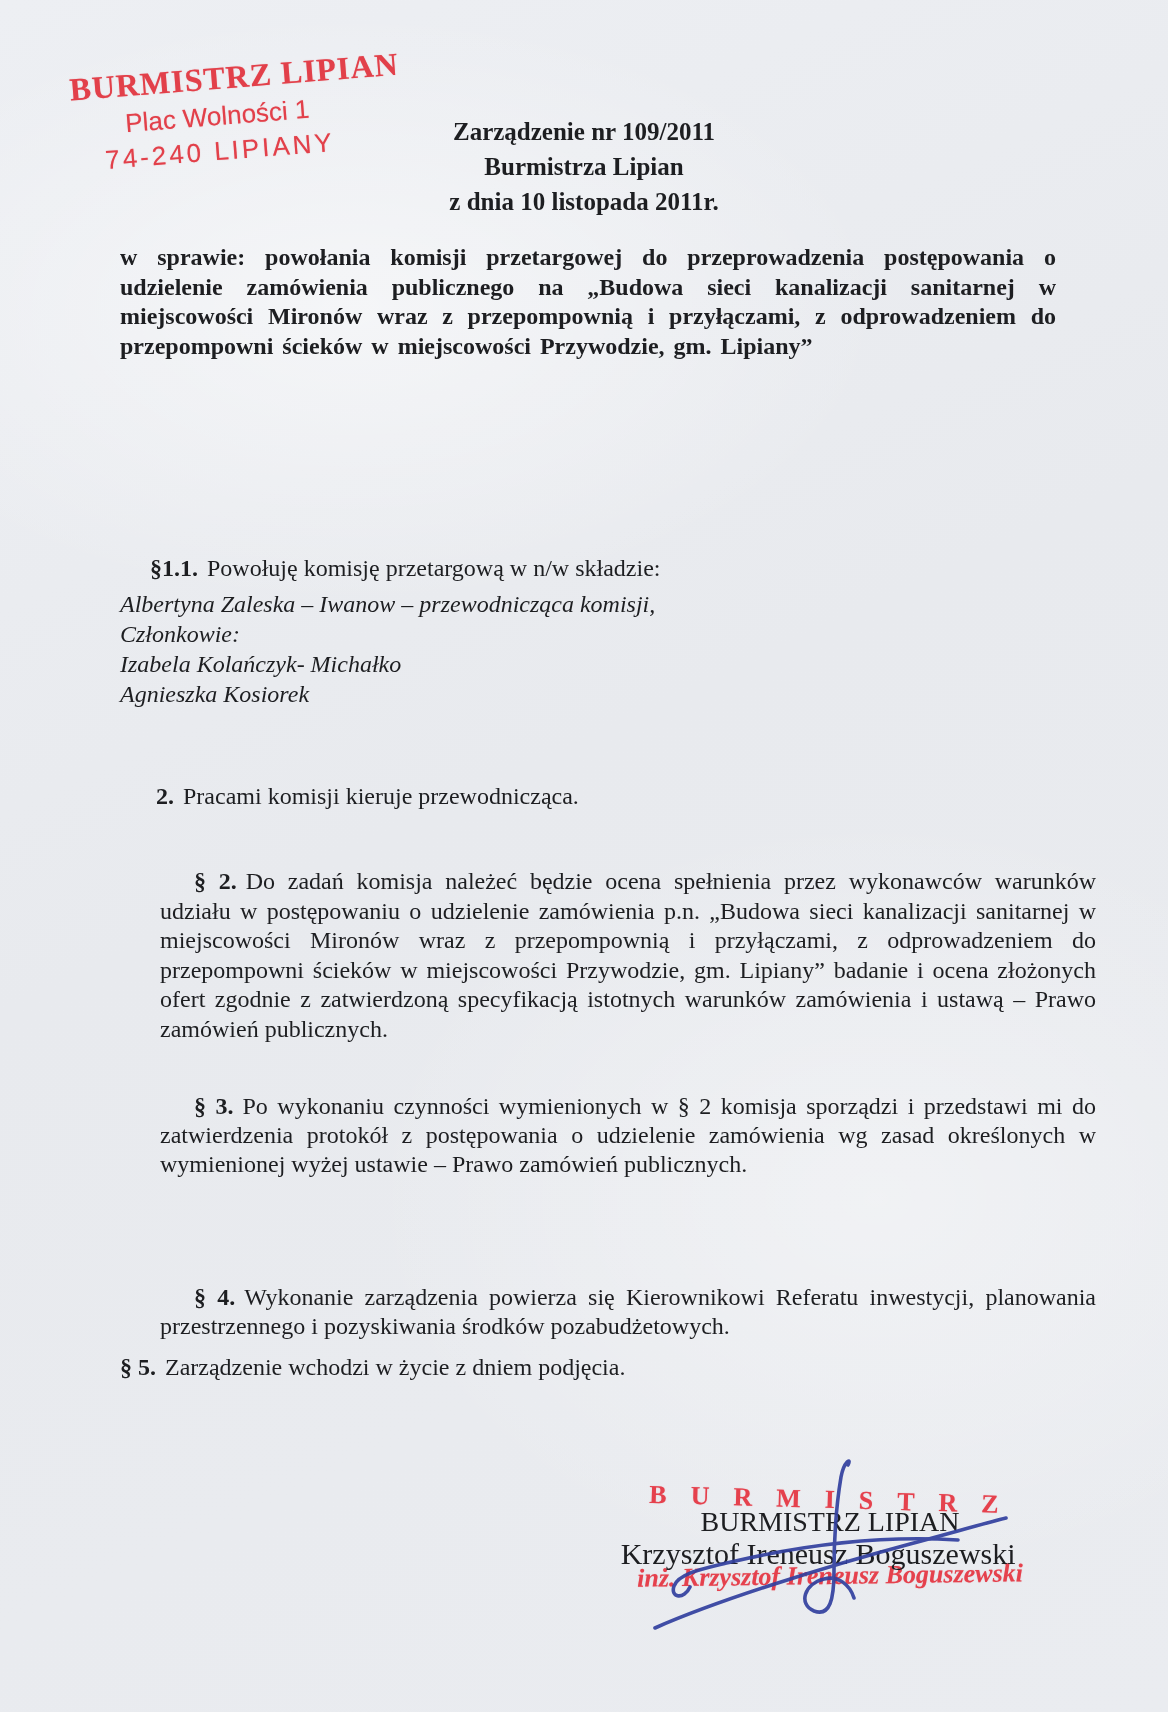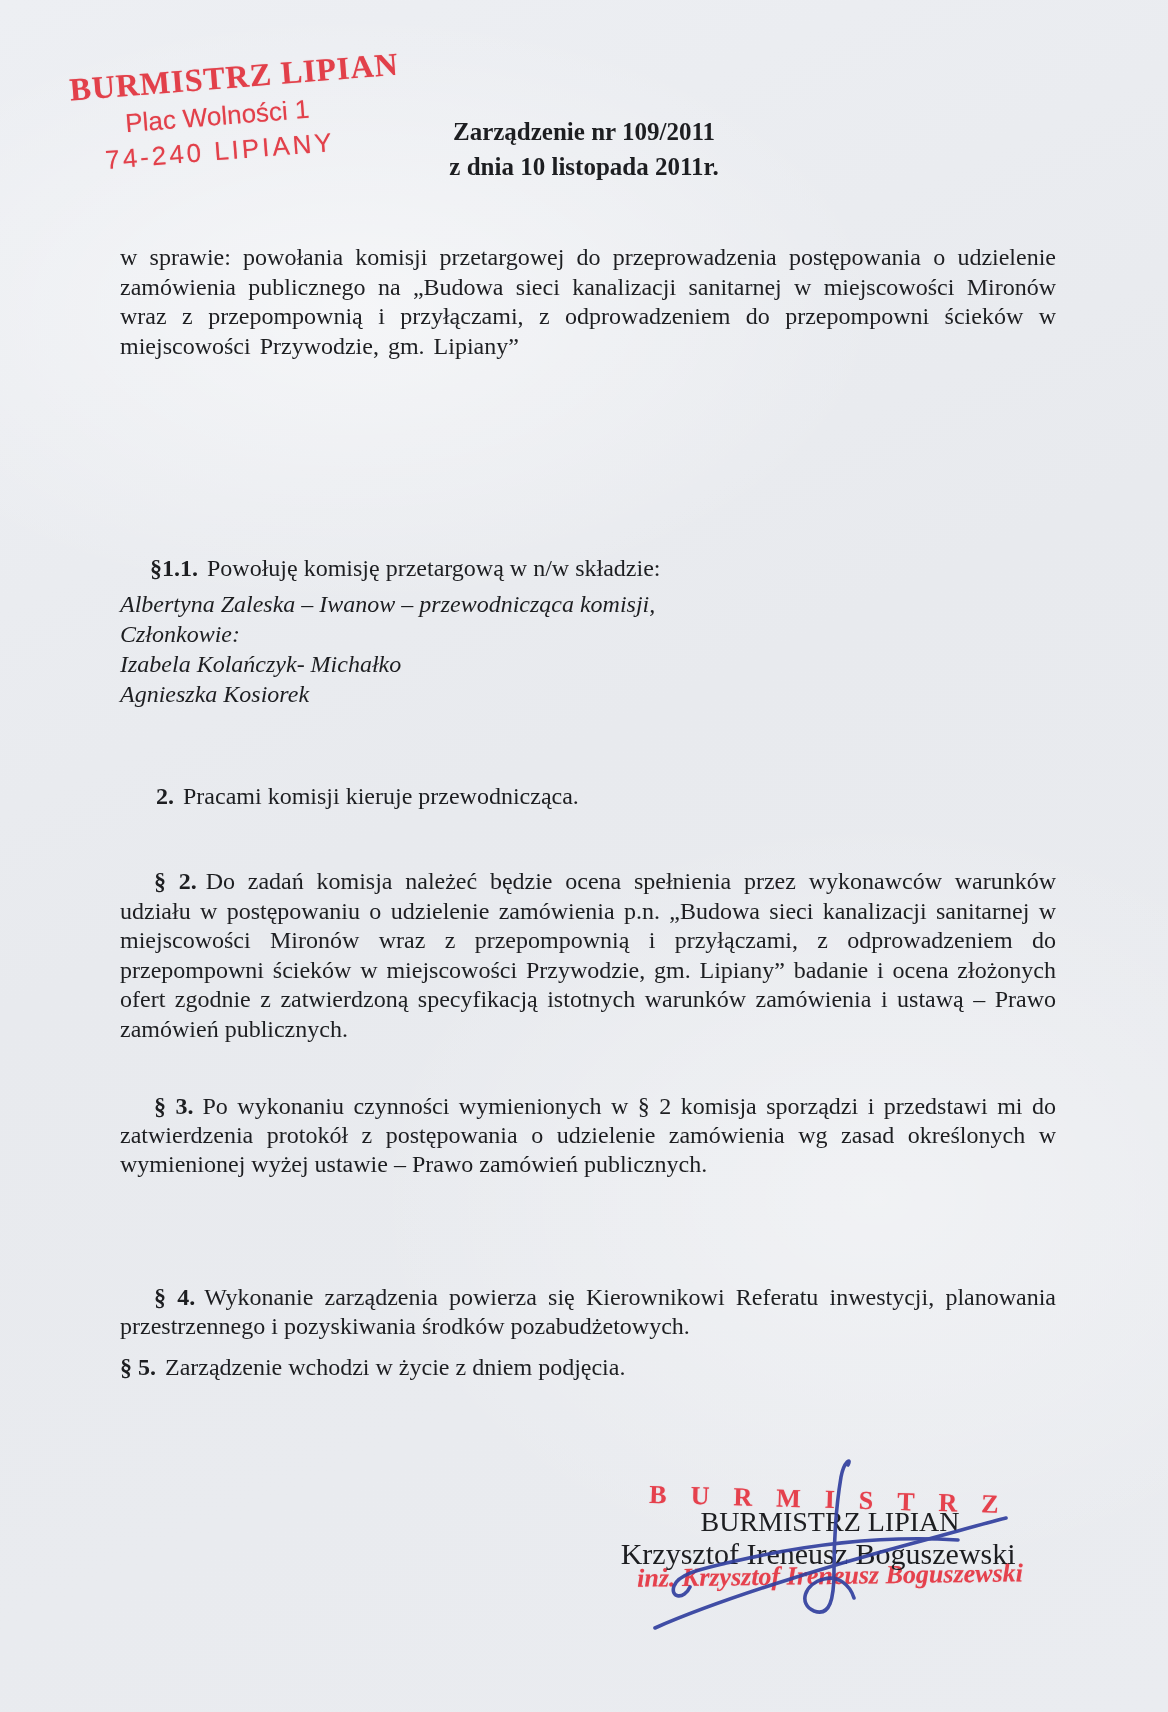"Burmistrza Lipian" div { html: none -> <div>Burmistrza Lipian</div> }
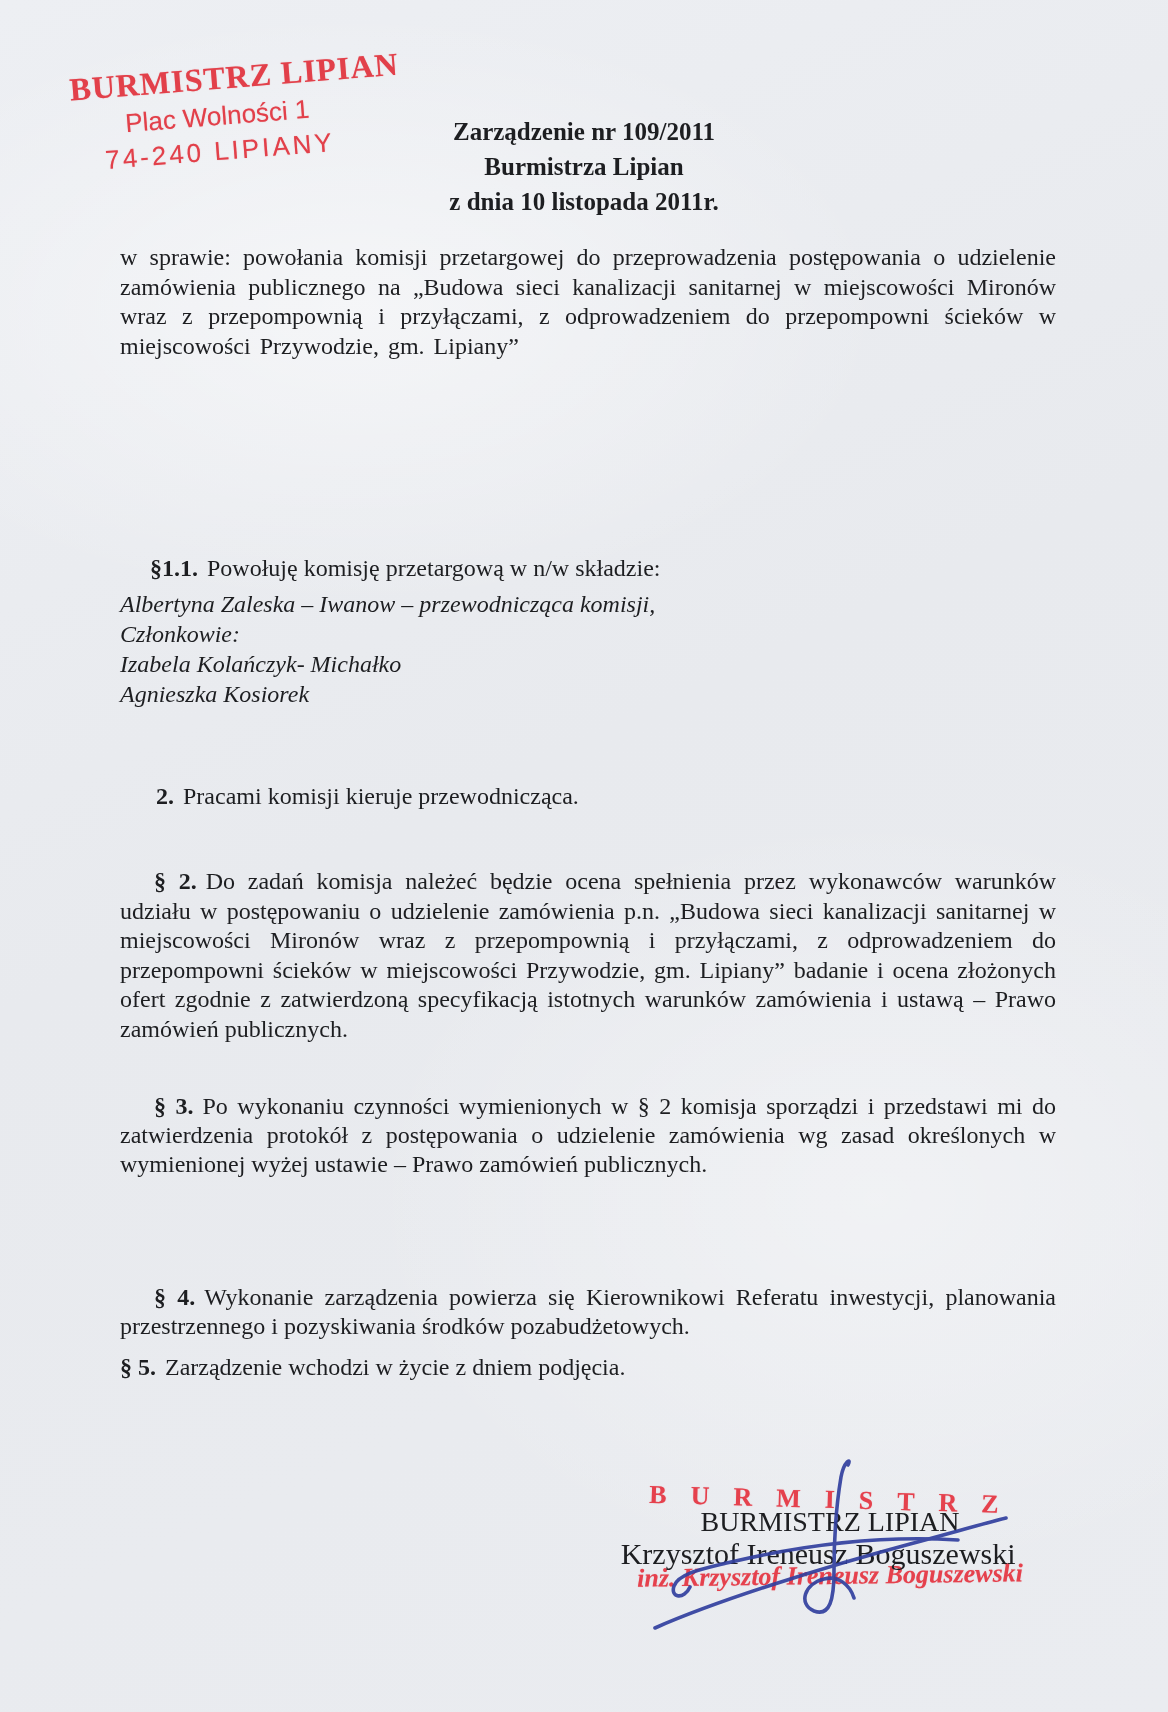"w sprawie: powołania komisji" .subject { font-weight: 400 -> 700 }
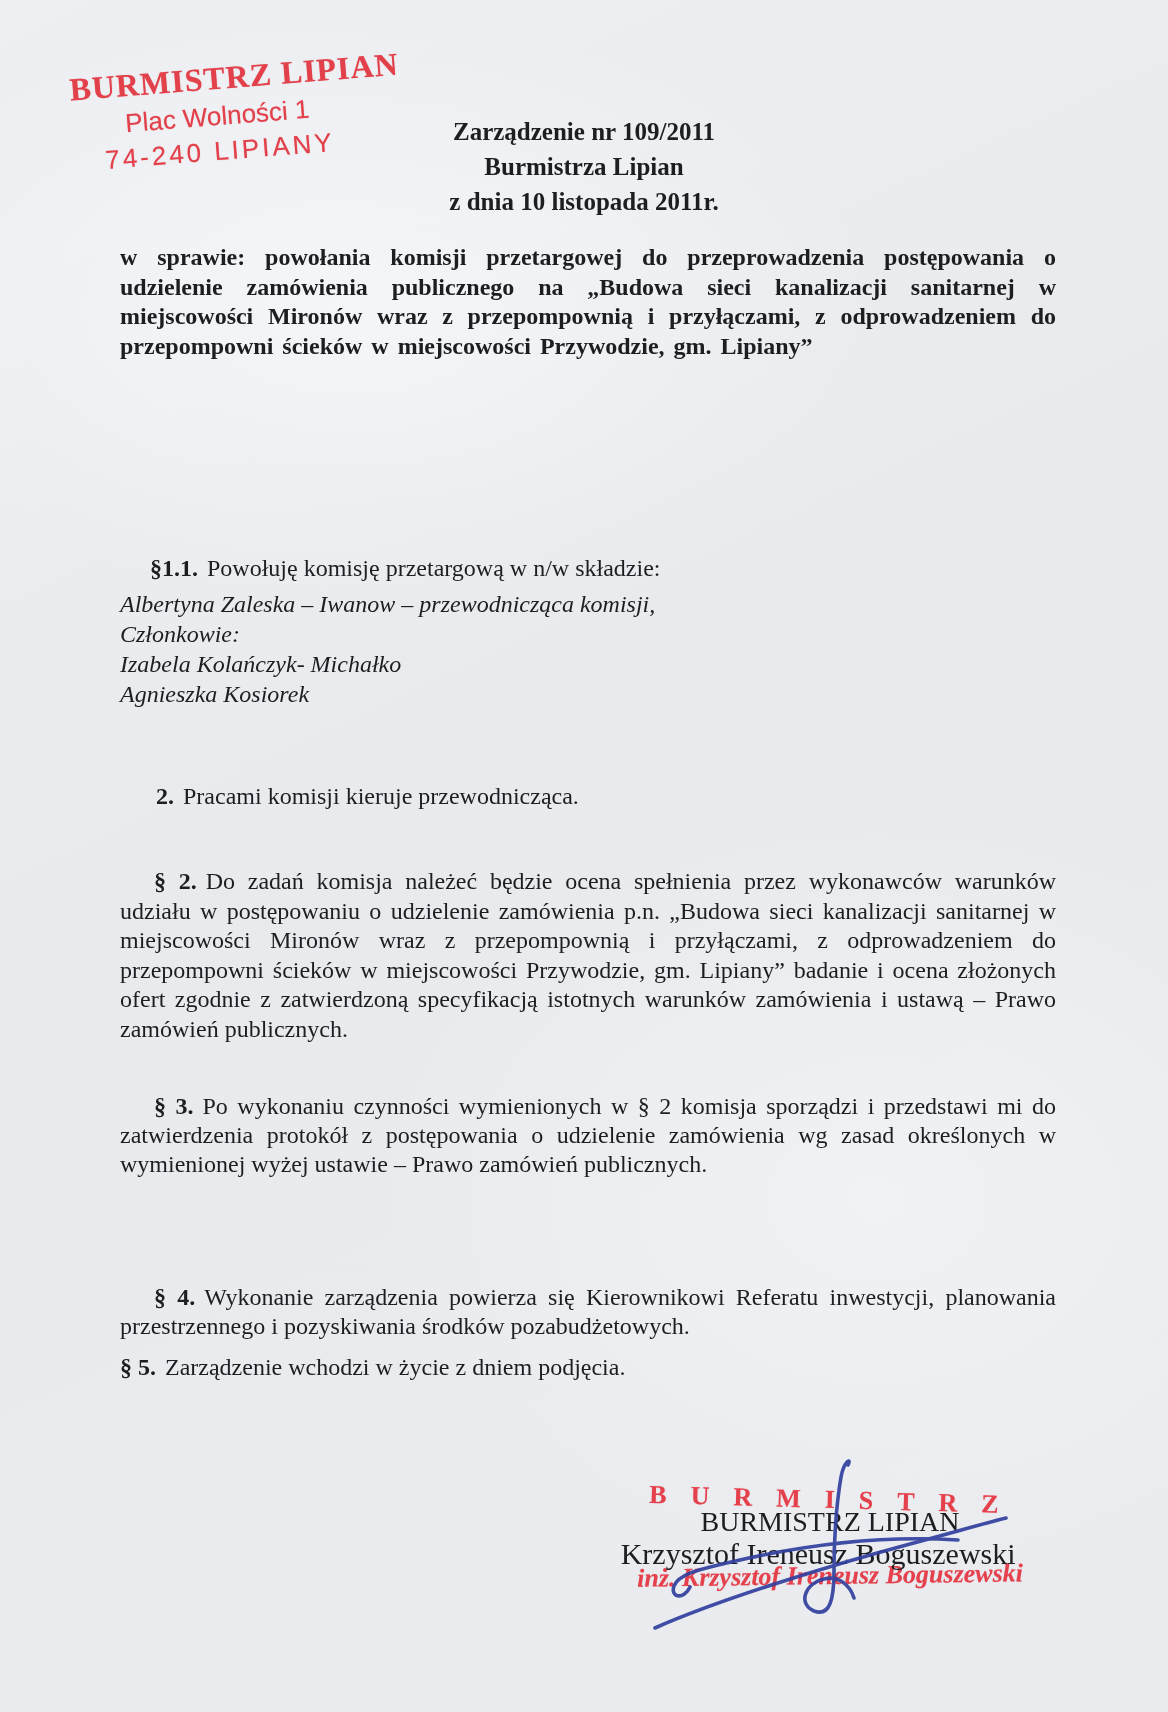"§ 2. Do zadań komisja" .sec { margin-left: none -> 40px }
